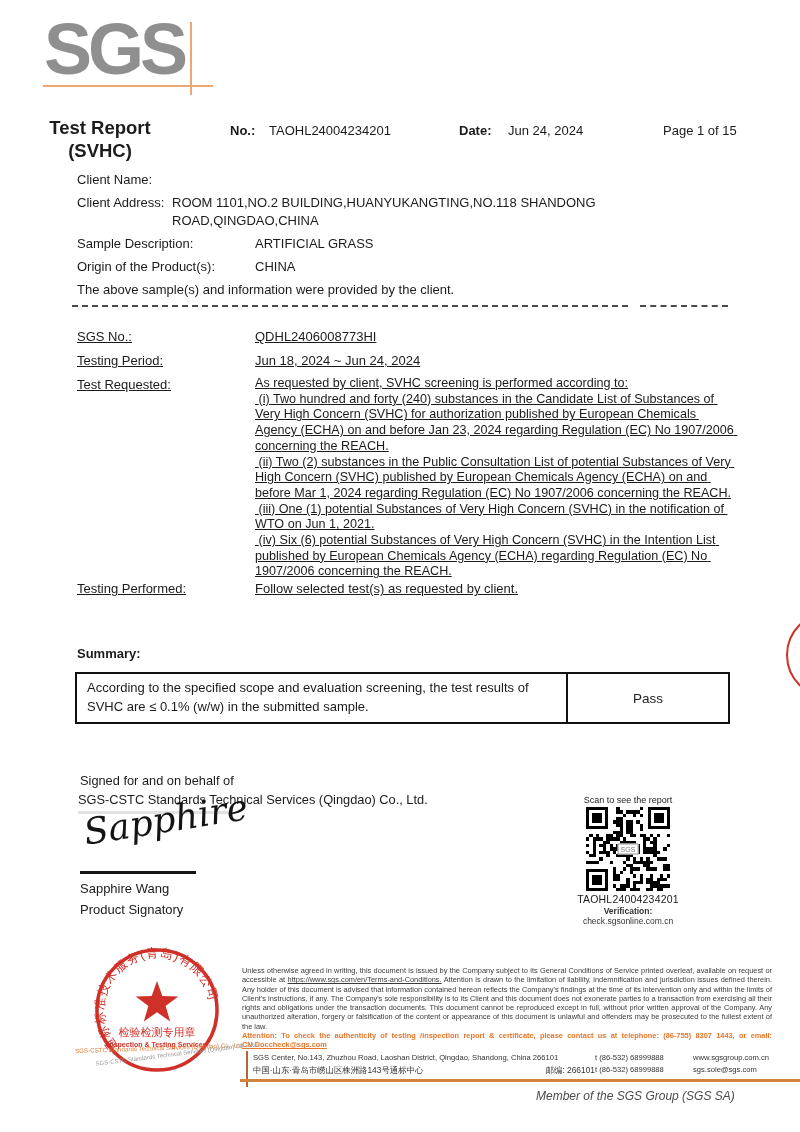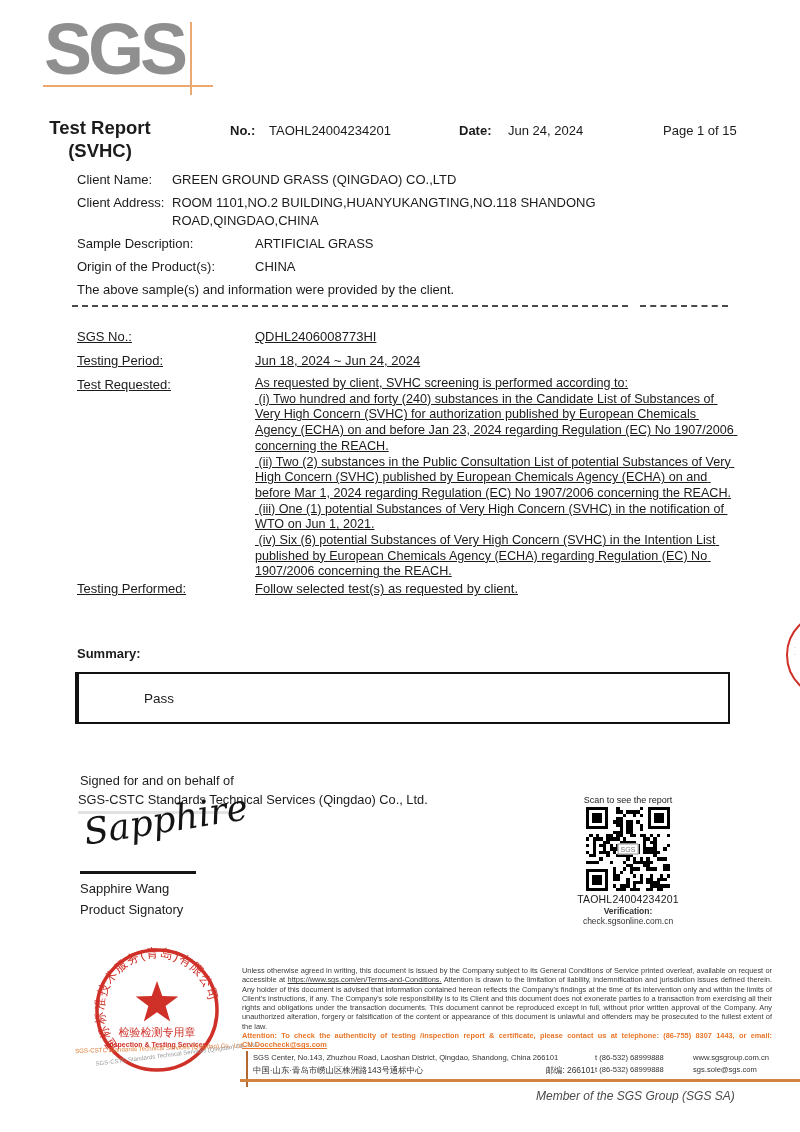"GREEN GROUND GRASS (QINGDAO) CO.,LTD" span { html: <span>GREEN GROUND GRASS (QINGDAO) CO.,LTD</span> -> none }
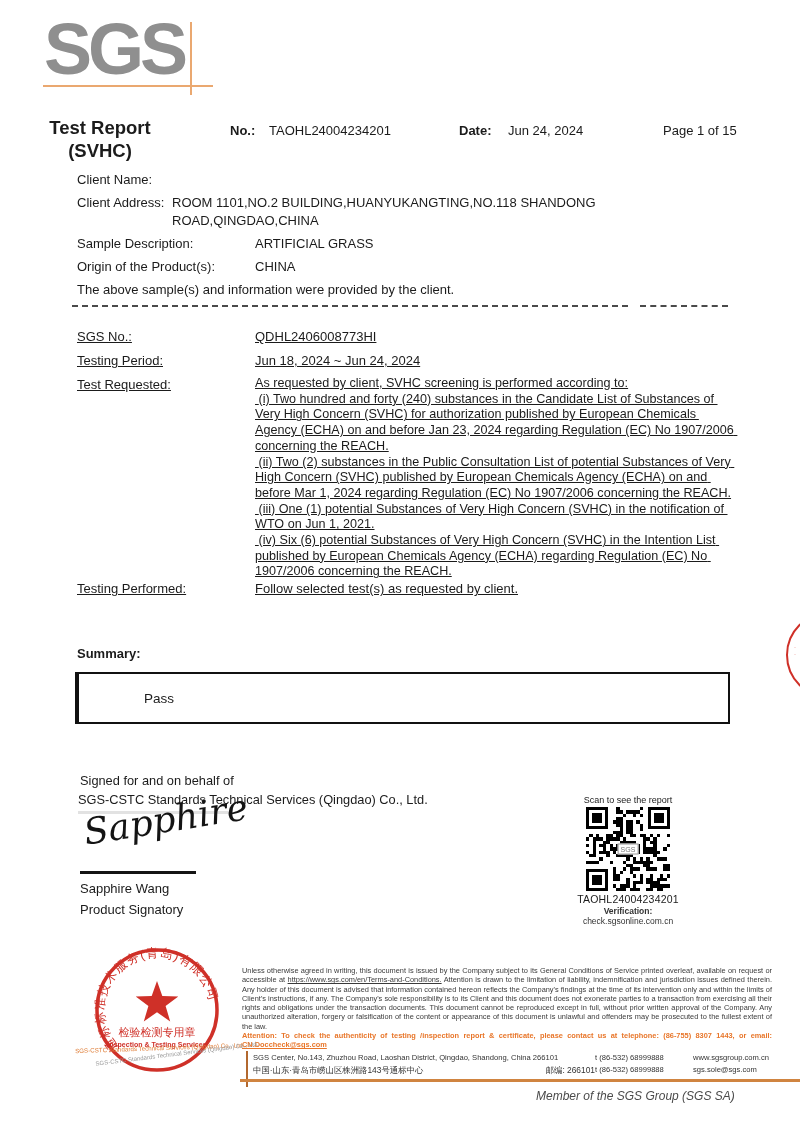"According to the specified scope" div.summary-text { html: none -> <div>According to the specified scope and evaluation screening, the test results of SVHC are ≤ 0.1% (w/w) in the submitted sample.</div> }
